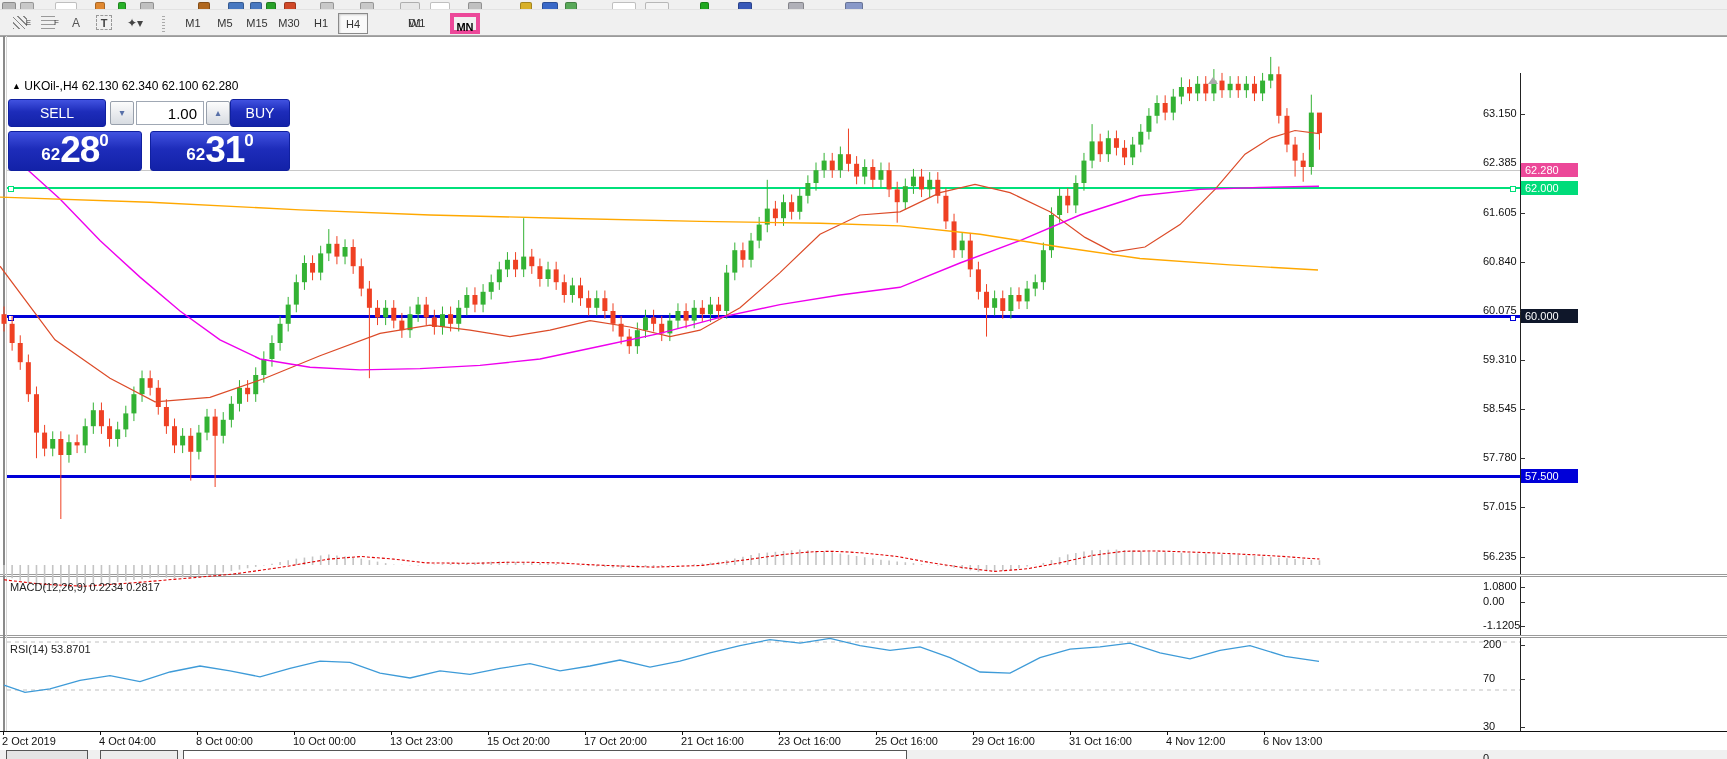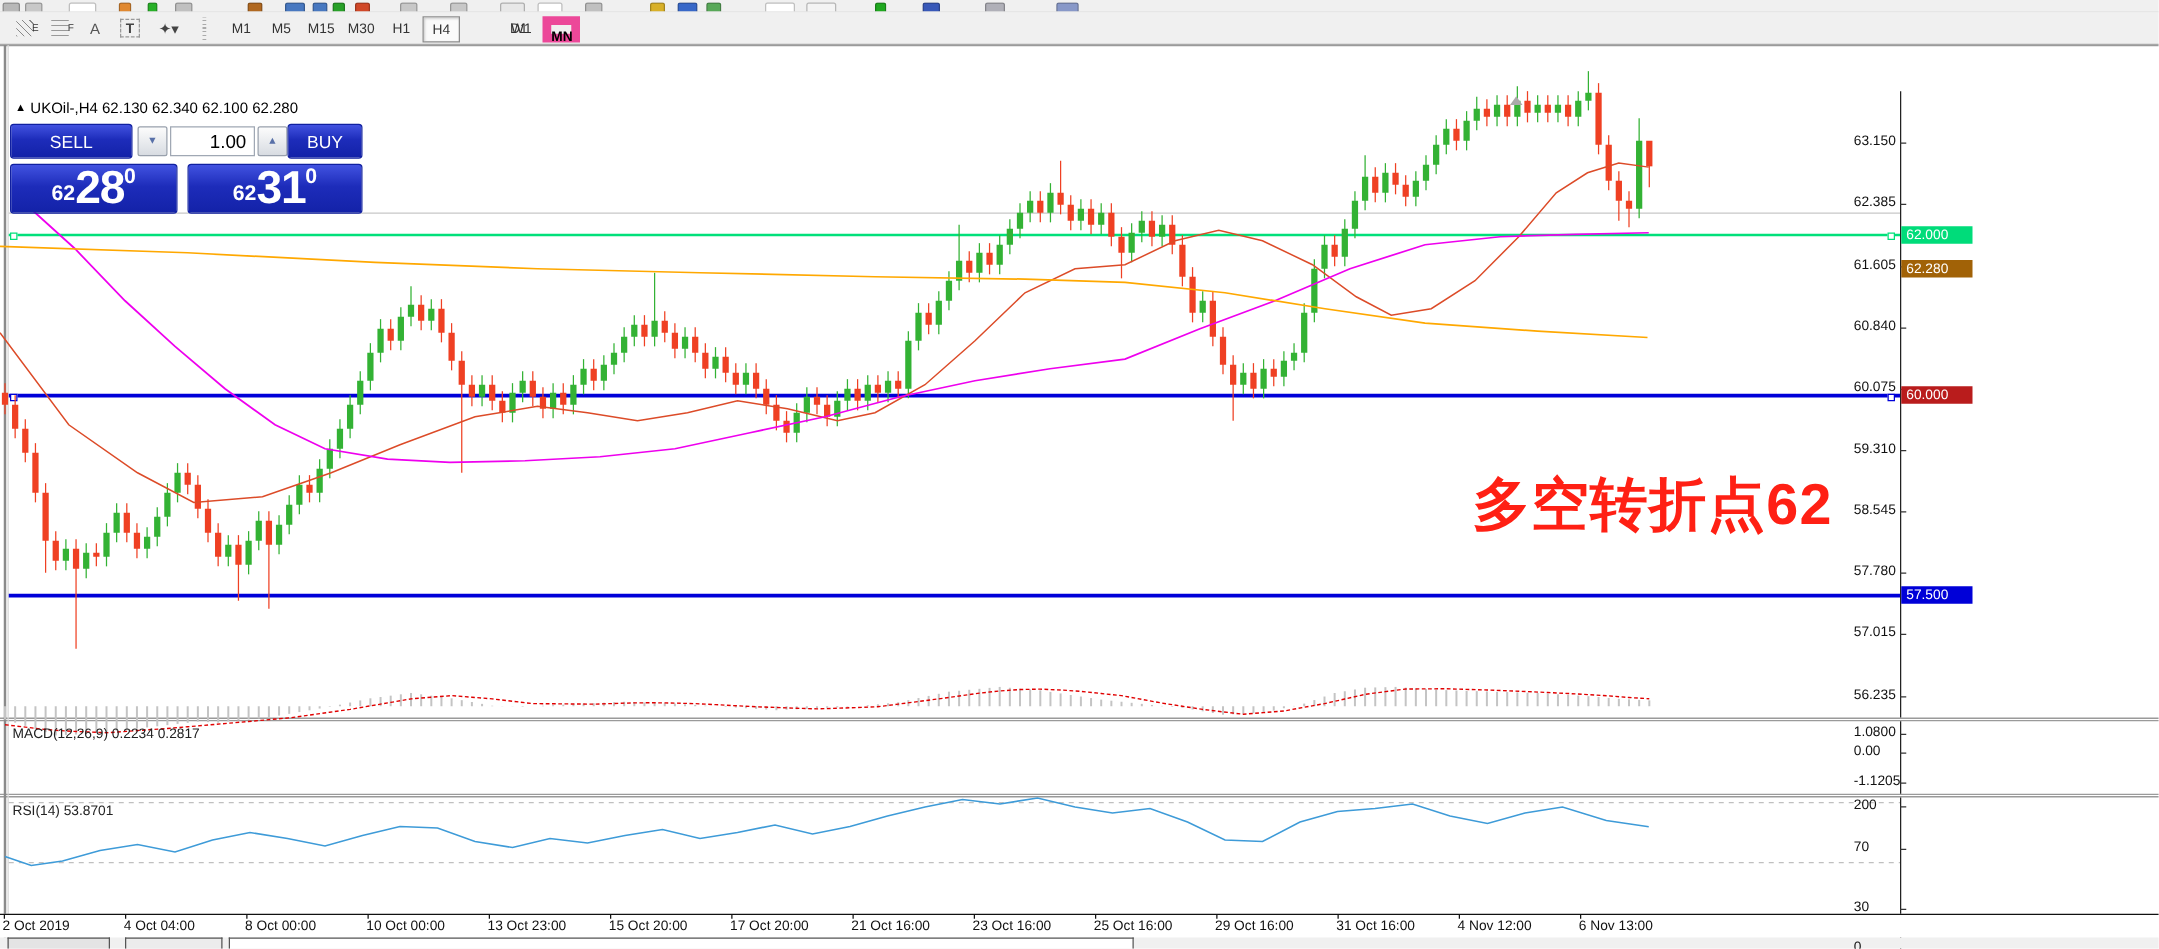"MN" .tf-btn.outlined { border: 7px solid #ec4899 -> 4px solid #ec4899; margin-left: none -> 16px }
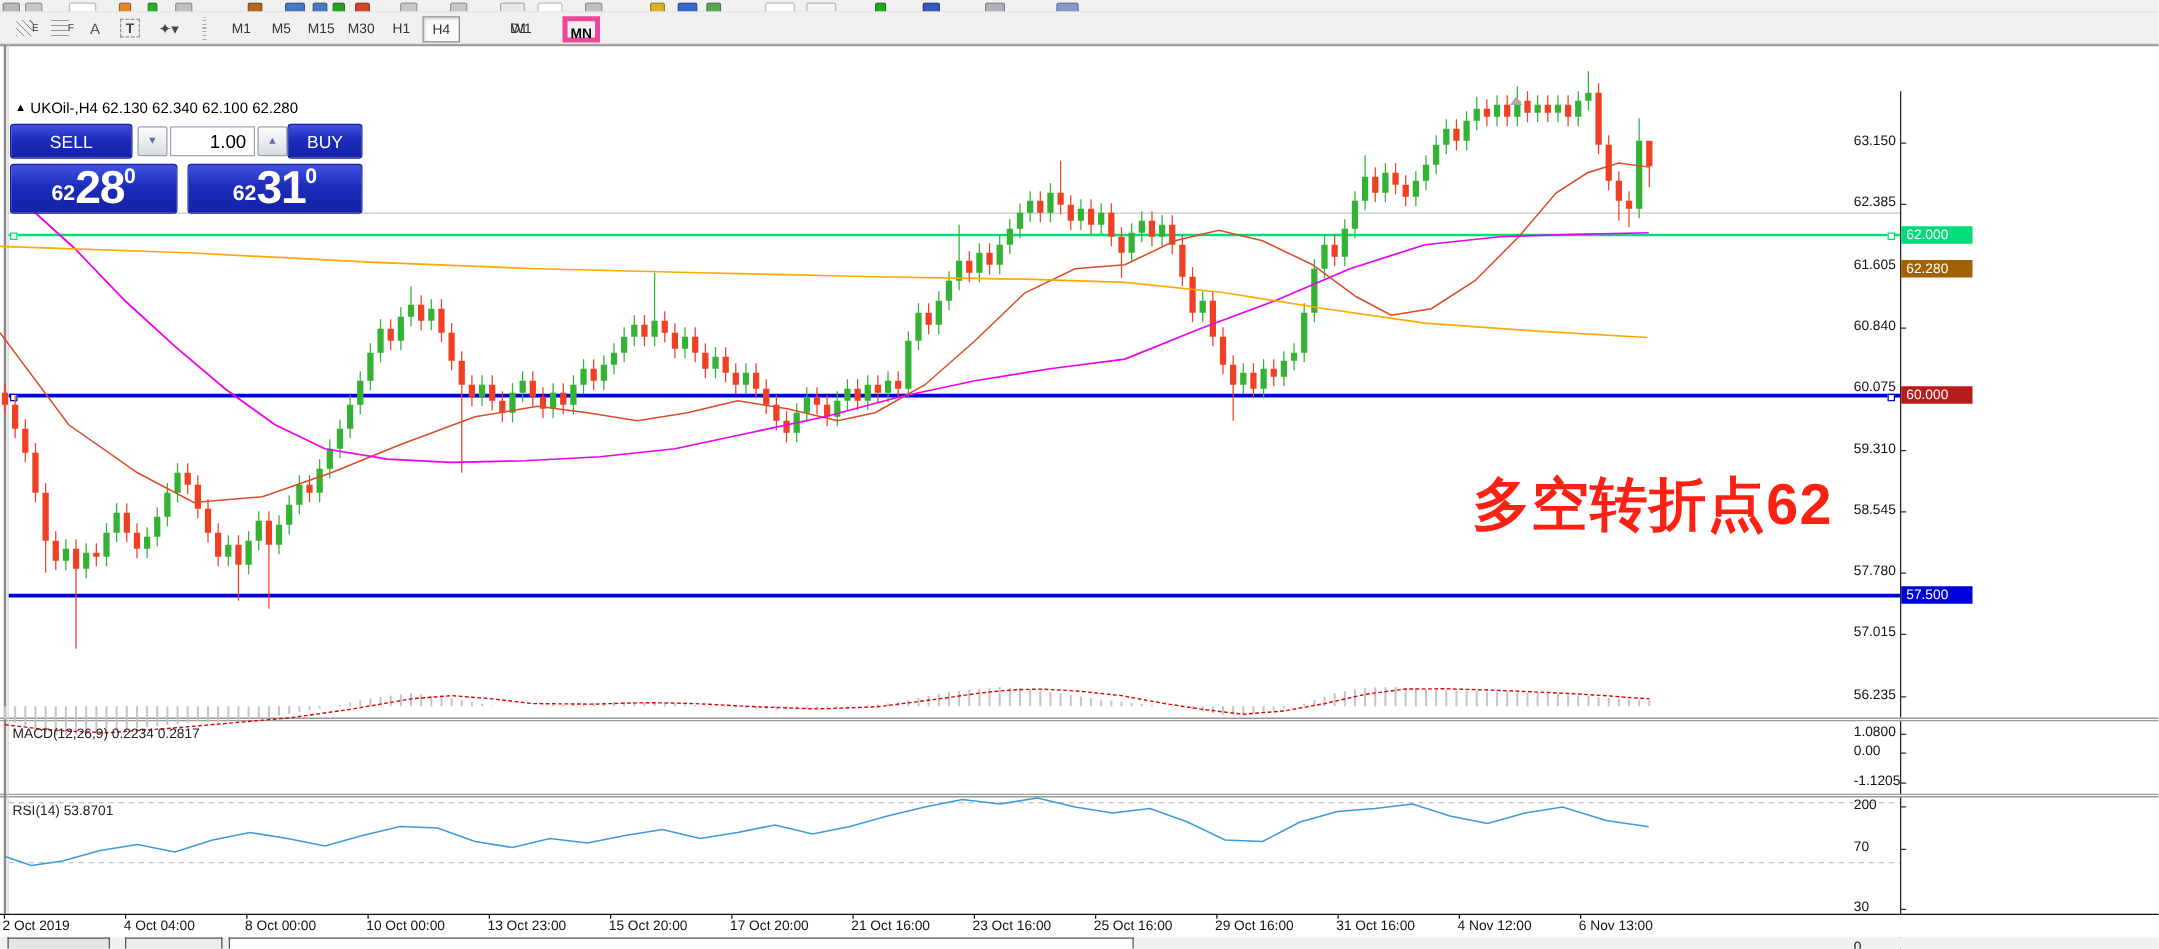"62.280" div.badge { background: #a16207 -> #ec4899; margin-top: 45px -> none }
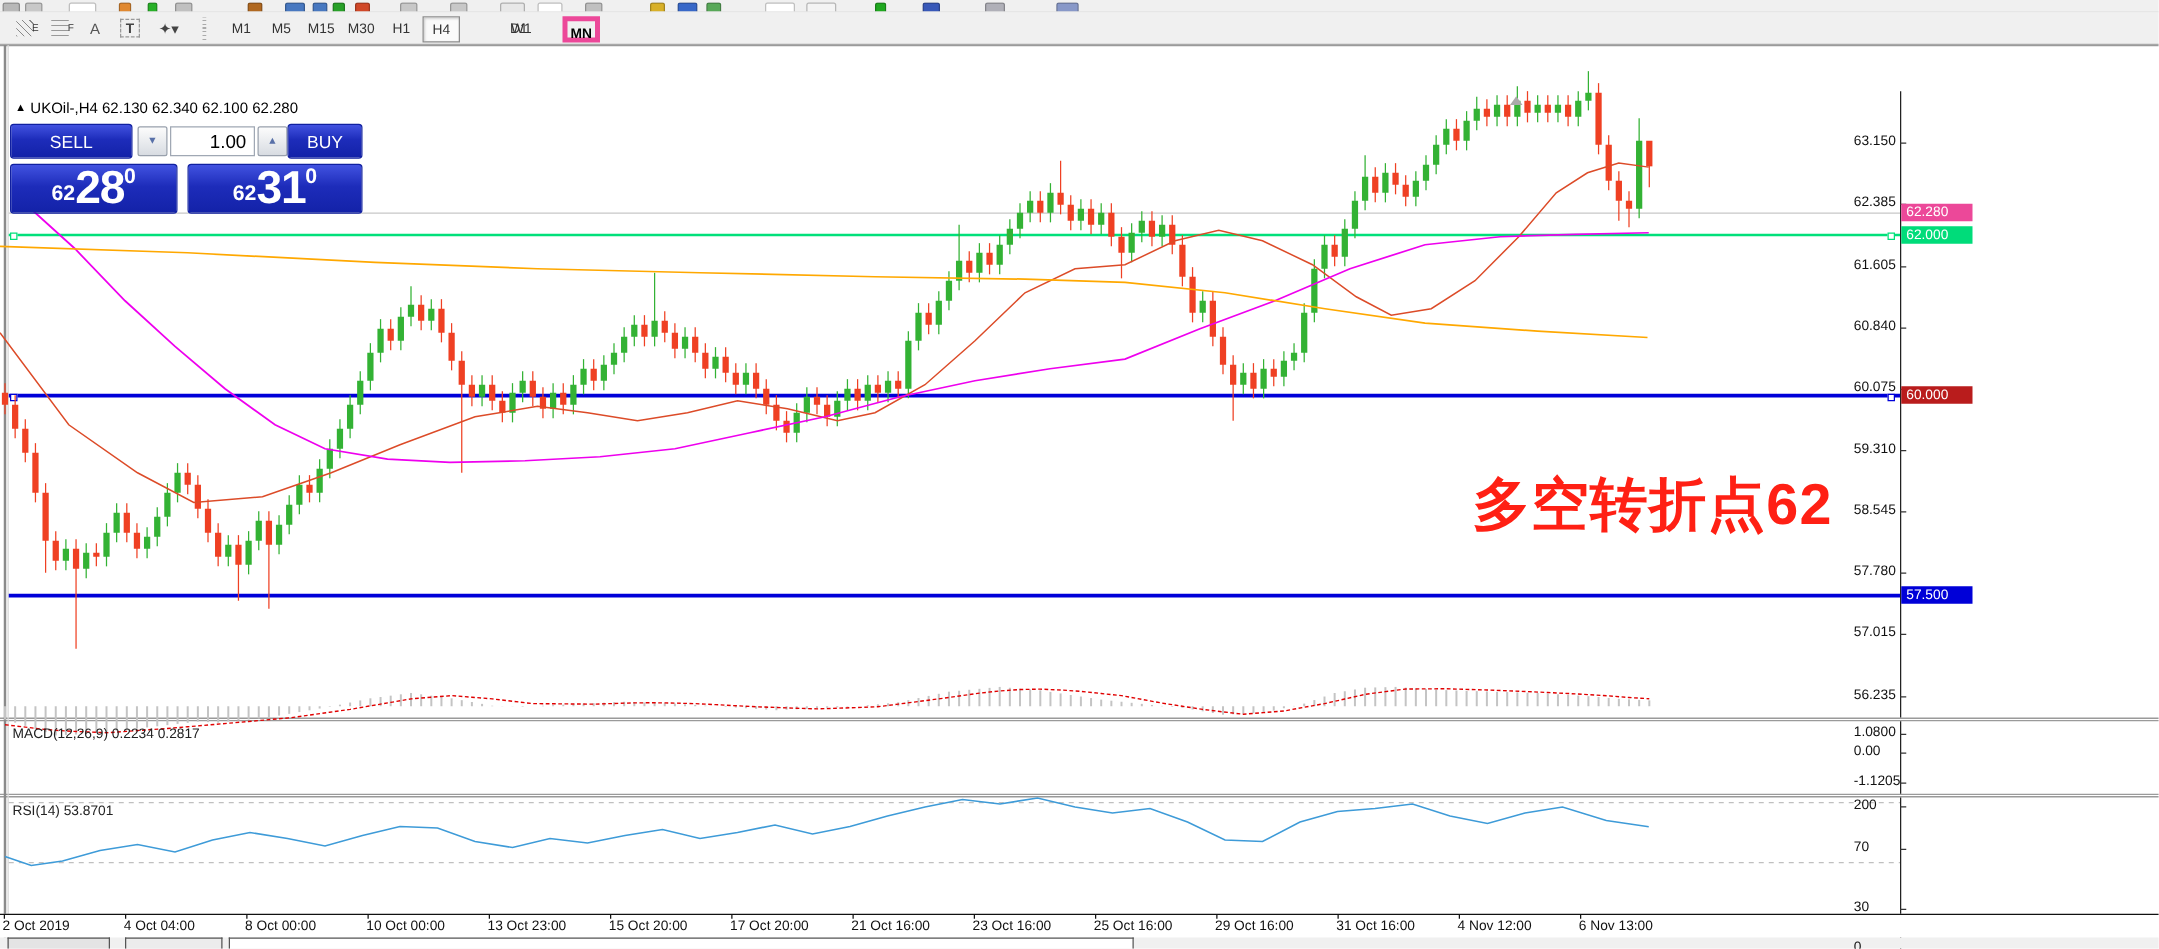"60.000" div.badge { background: #b91c1c -> #0f172a }
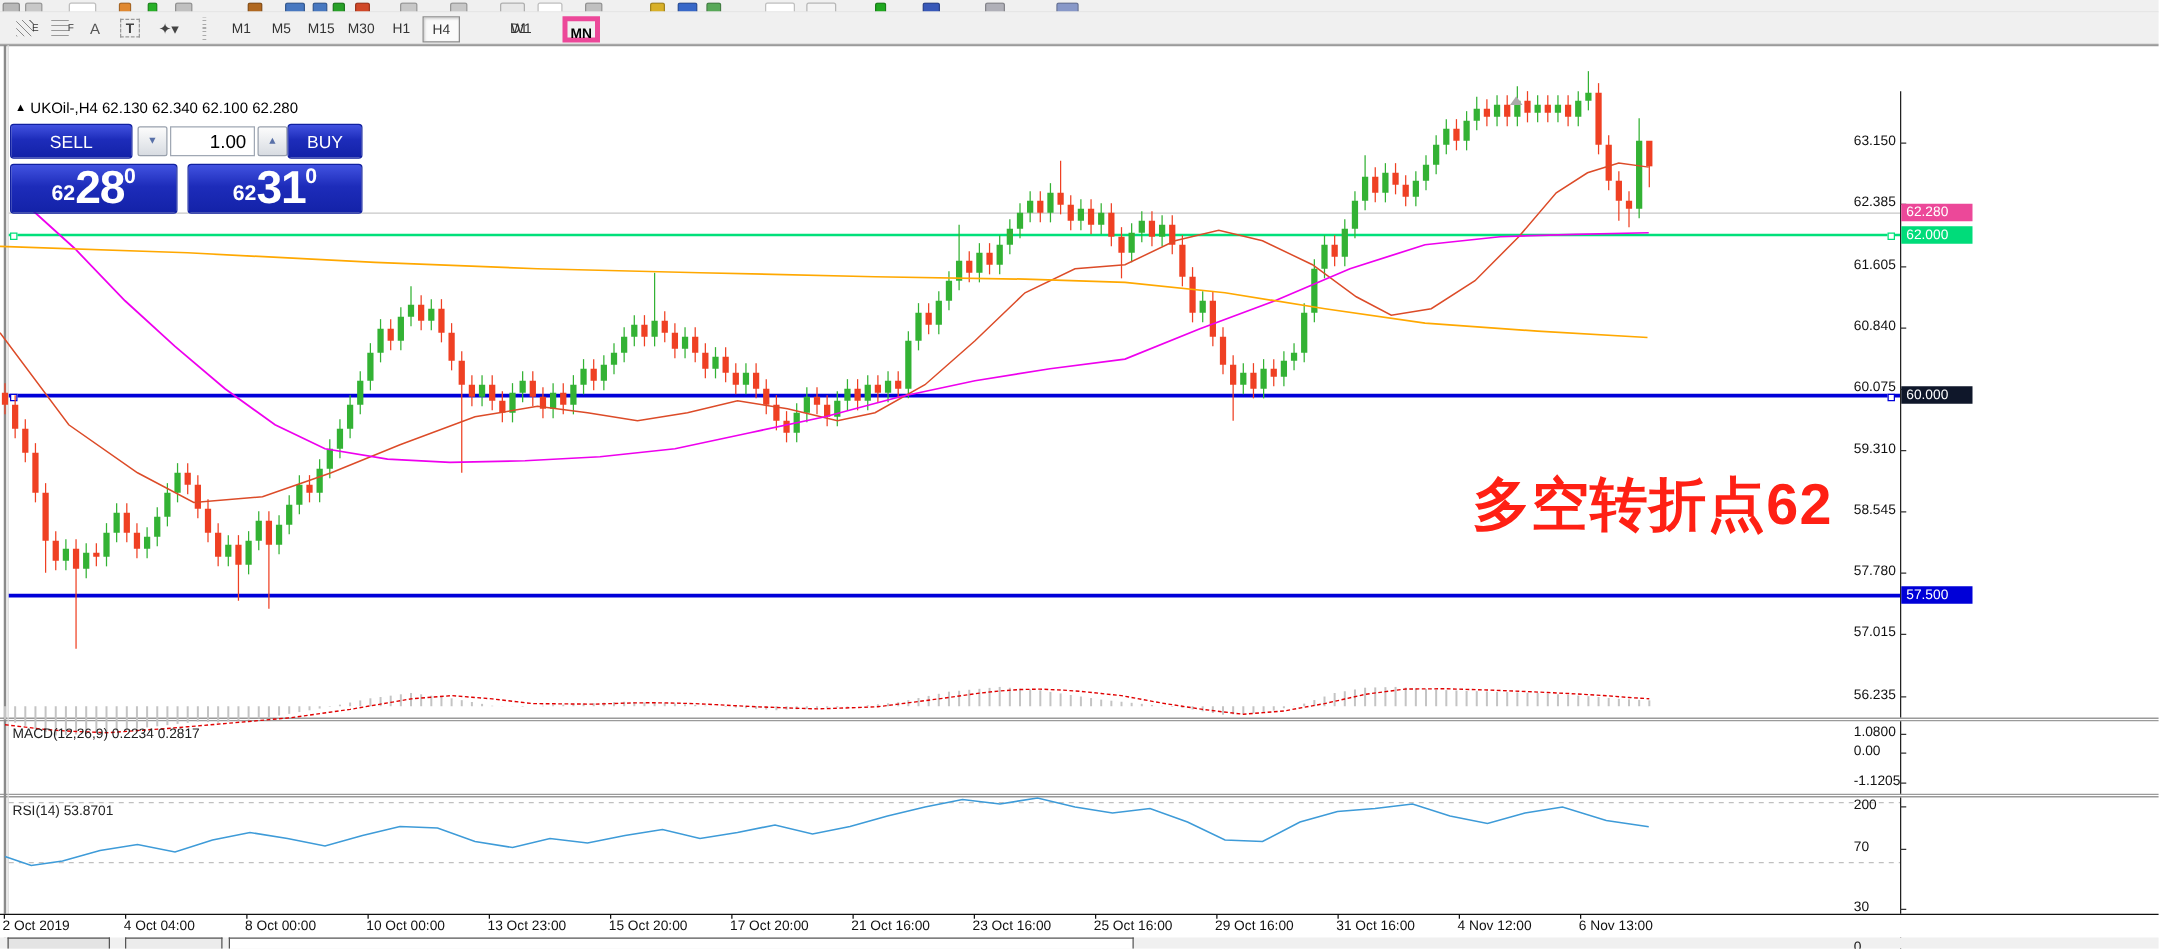"多空转折点62" div { html: <div>多空转折点62</div> -> none }
